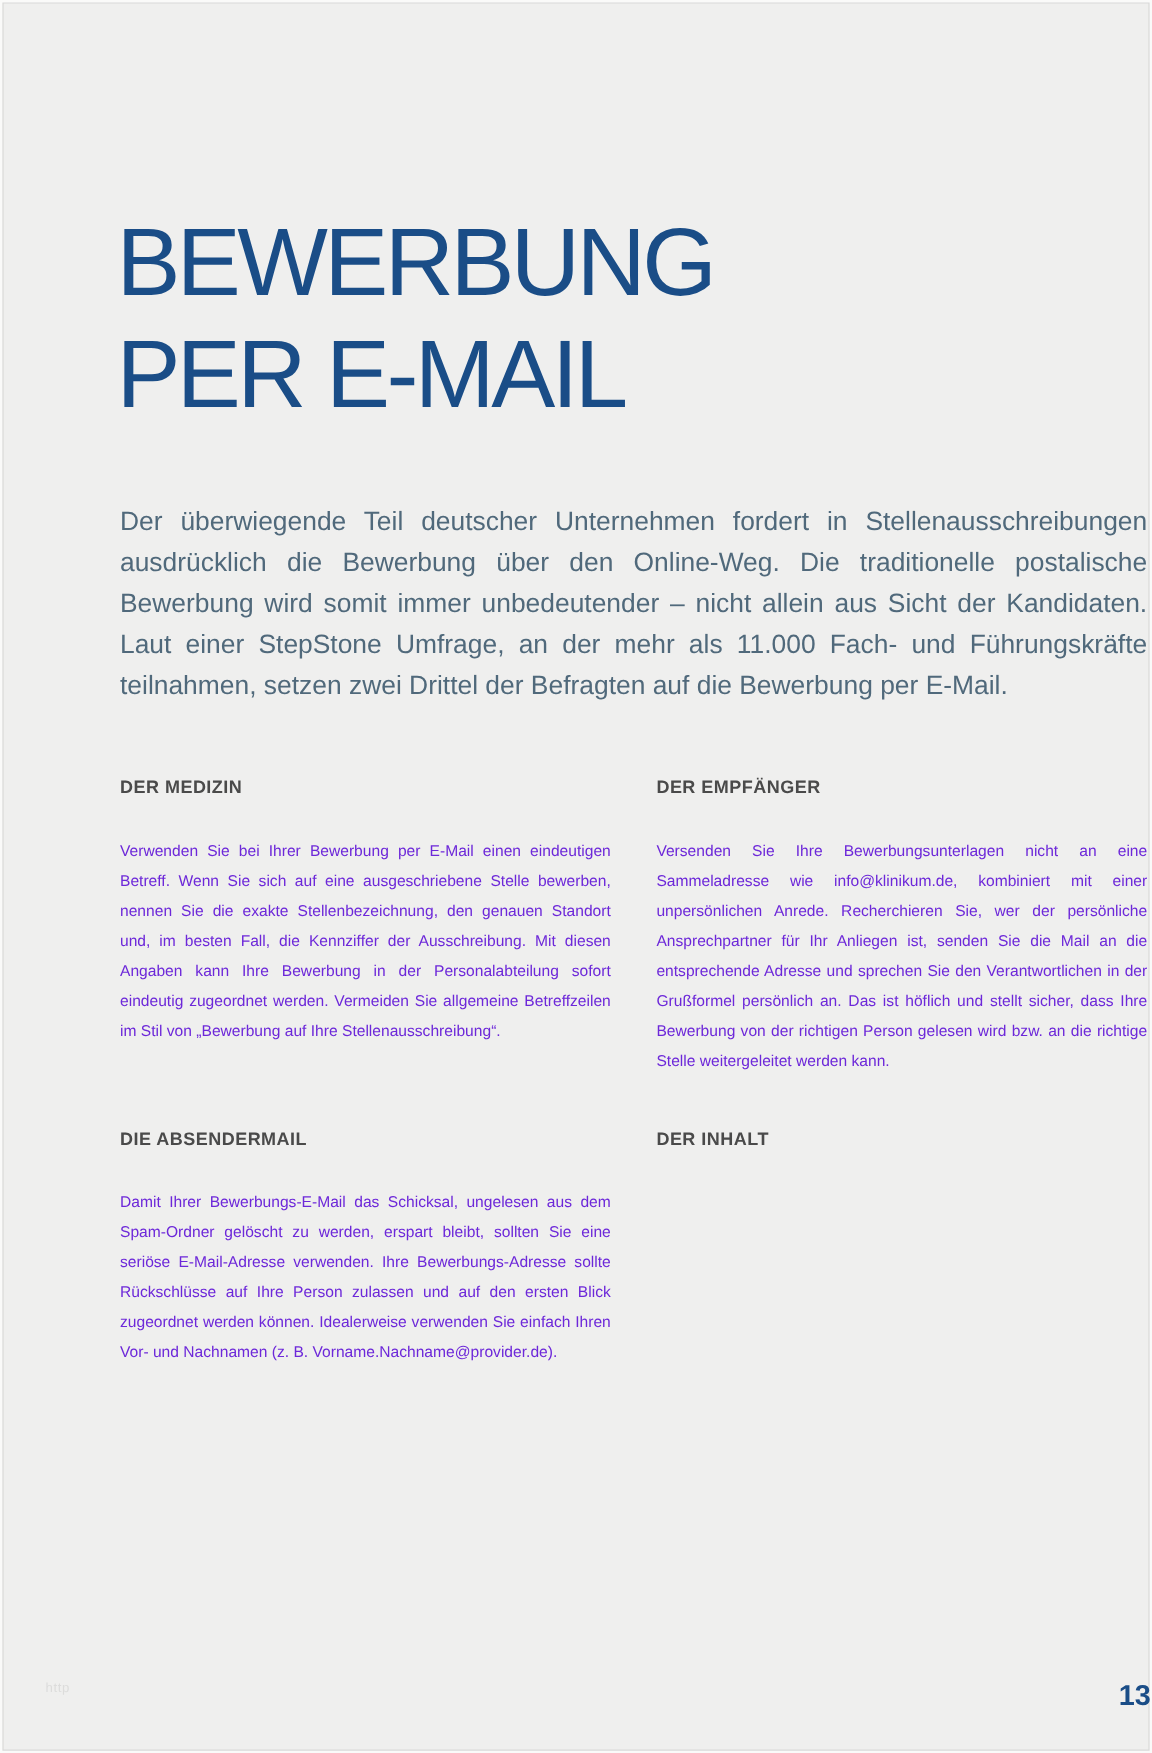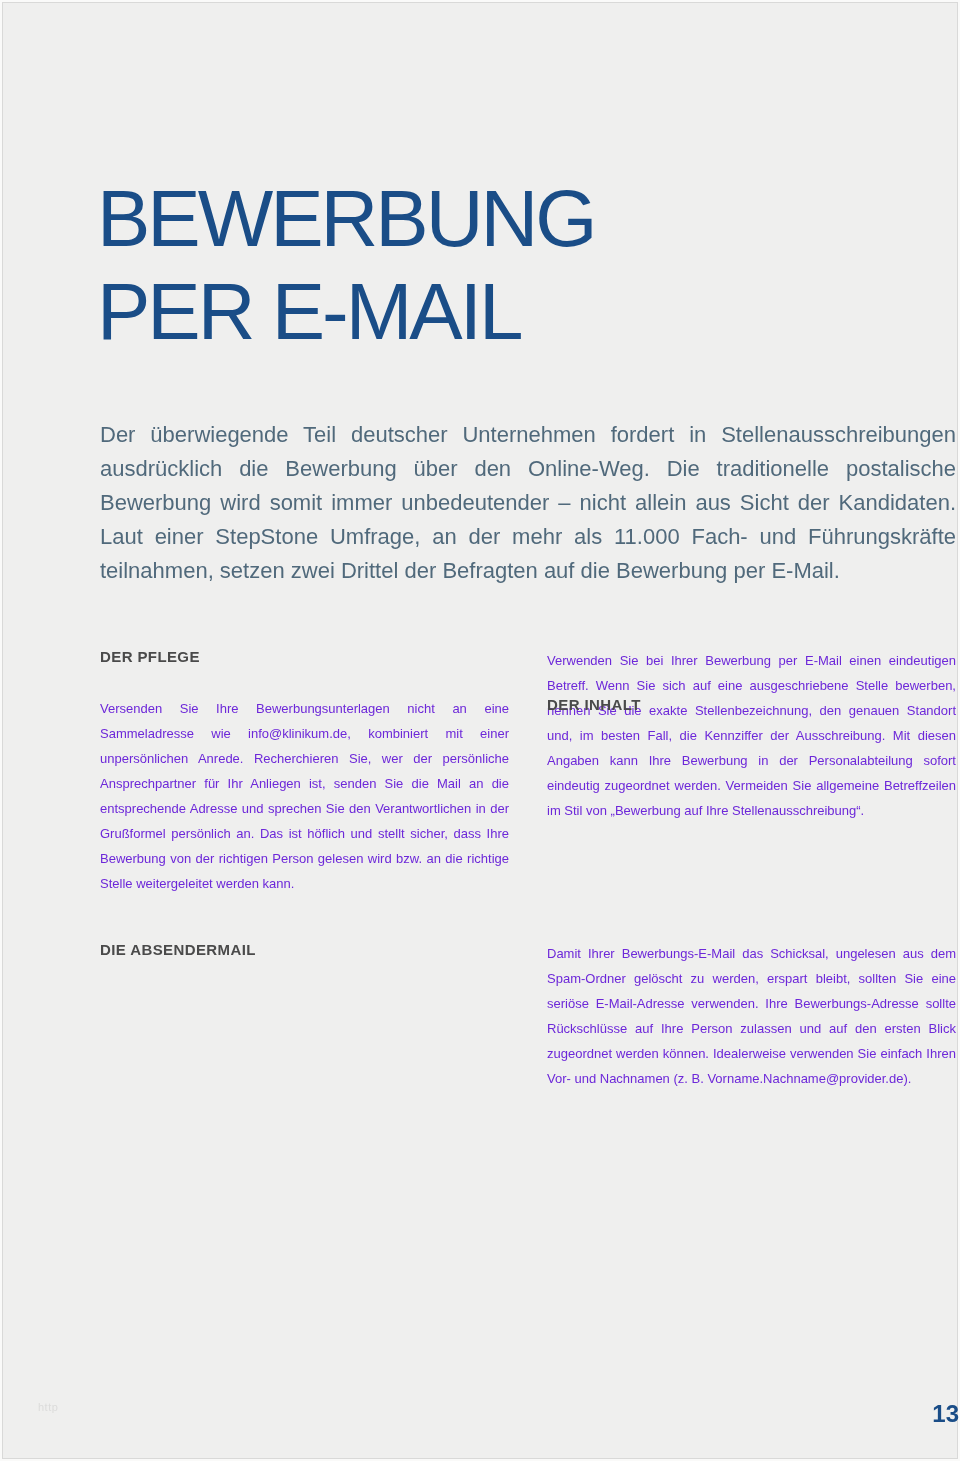"DER PFLEGE" div.sec-heading { text: PFLEGE -> MEDIZIN }
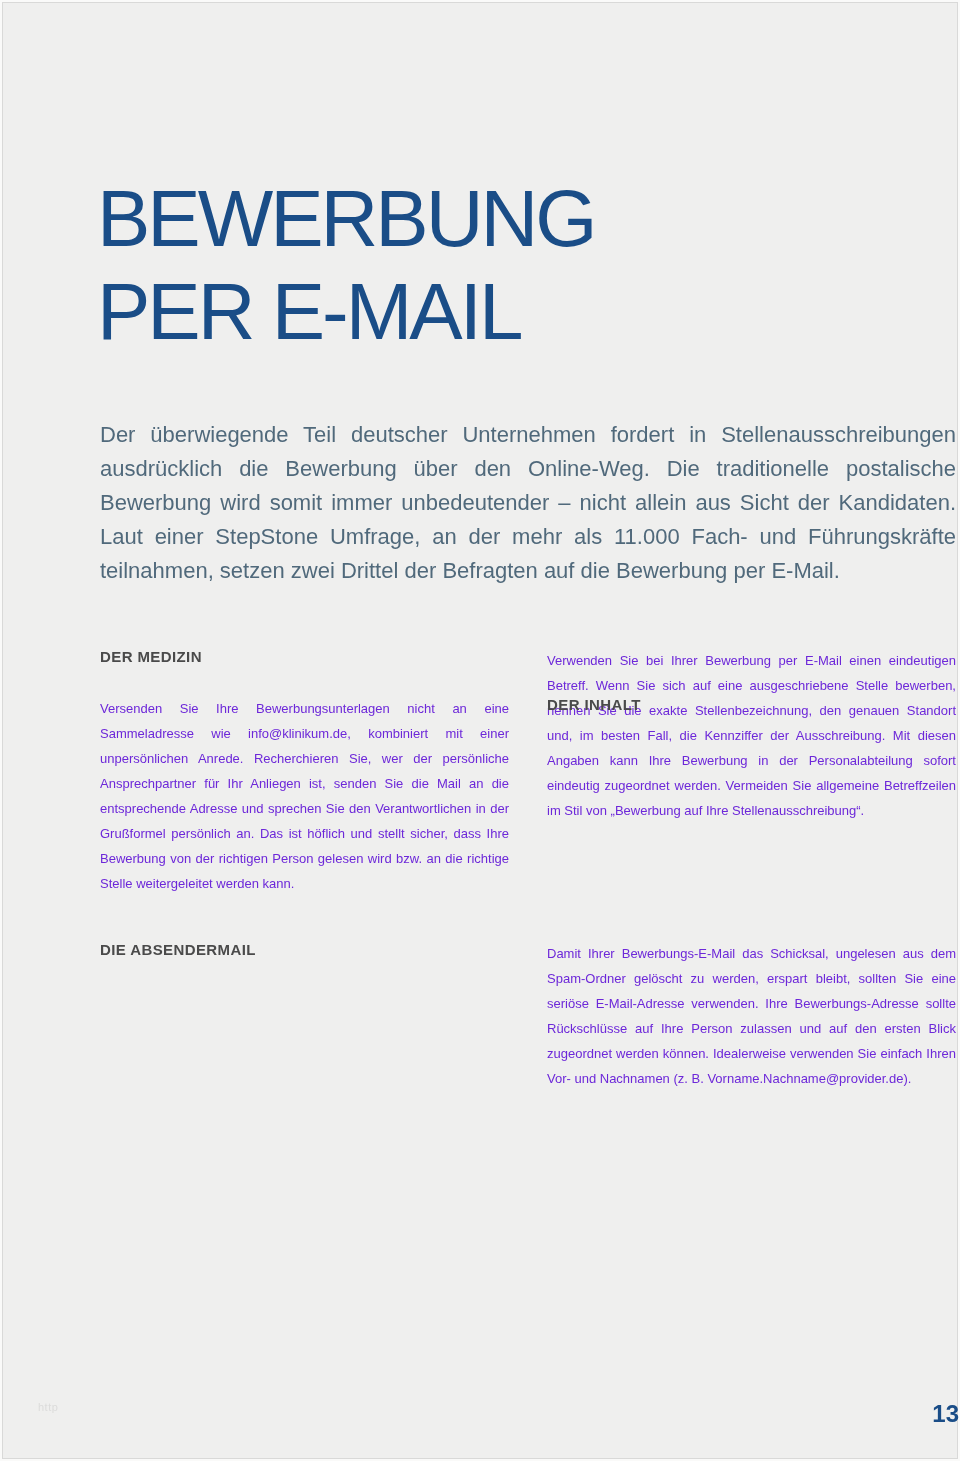"DER EMPFÄNGER" div.sec-heading { html: none -> <div>DER EMPFÄNGER</div> }
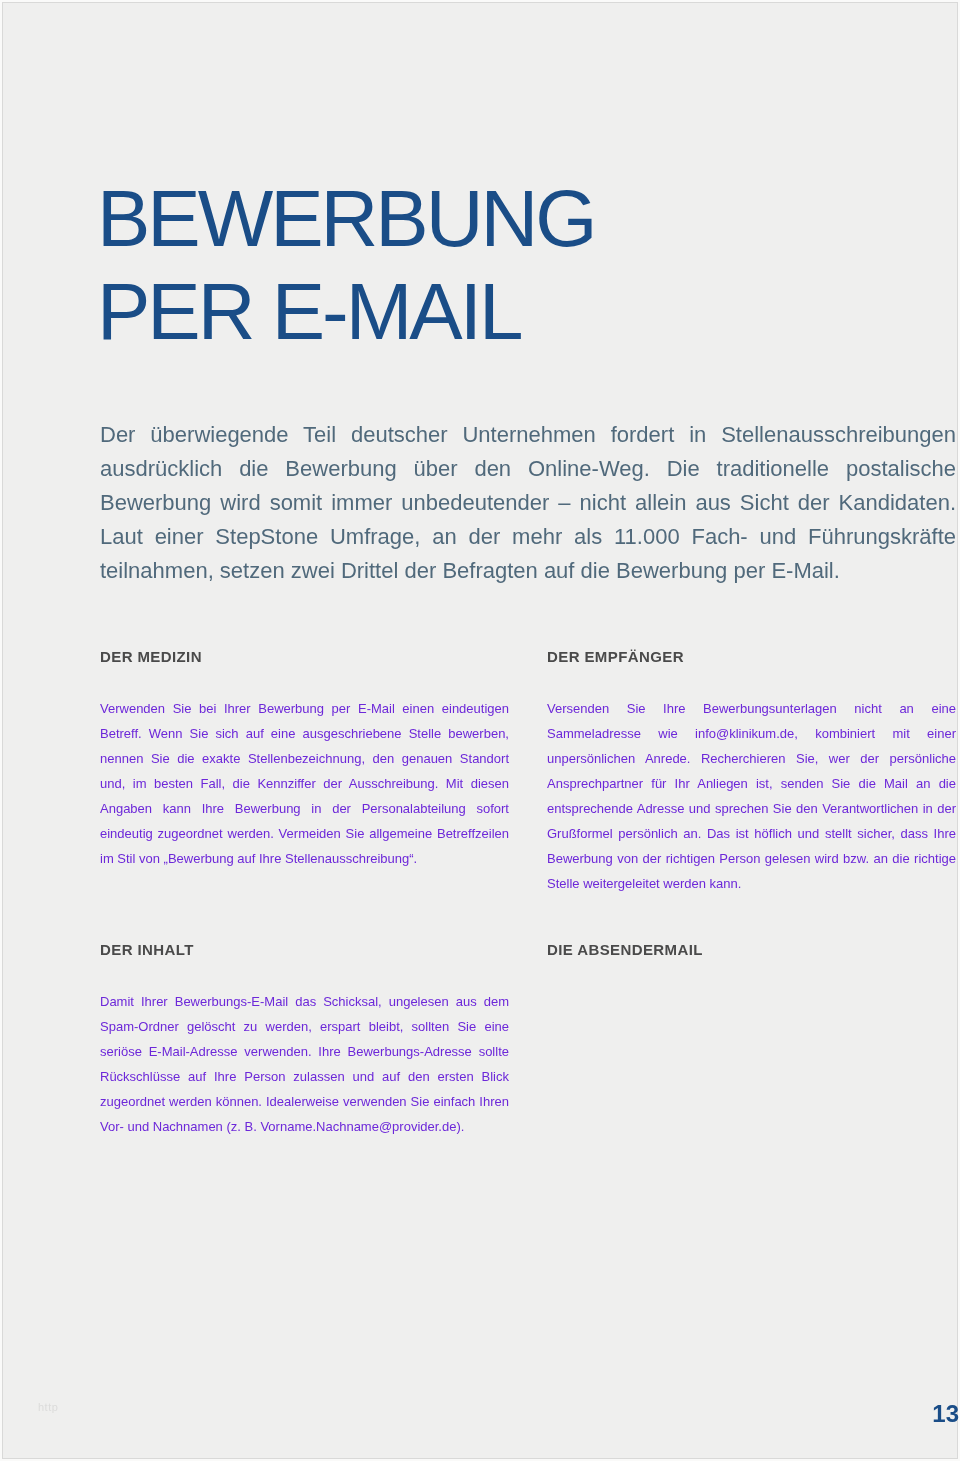"DER INHALT" div.sec-heading { order: before "DIE ABSENDERMAIL" -> after "DIE ABSENDERMAIL" }
